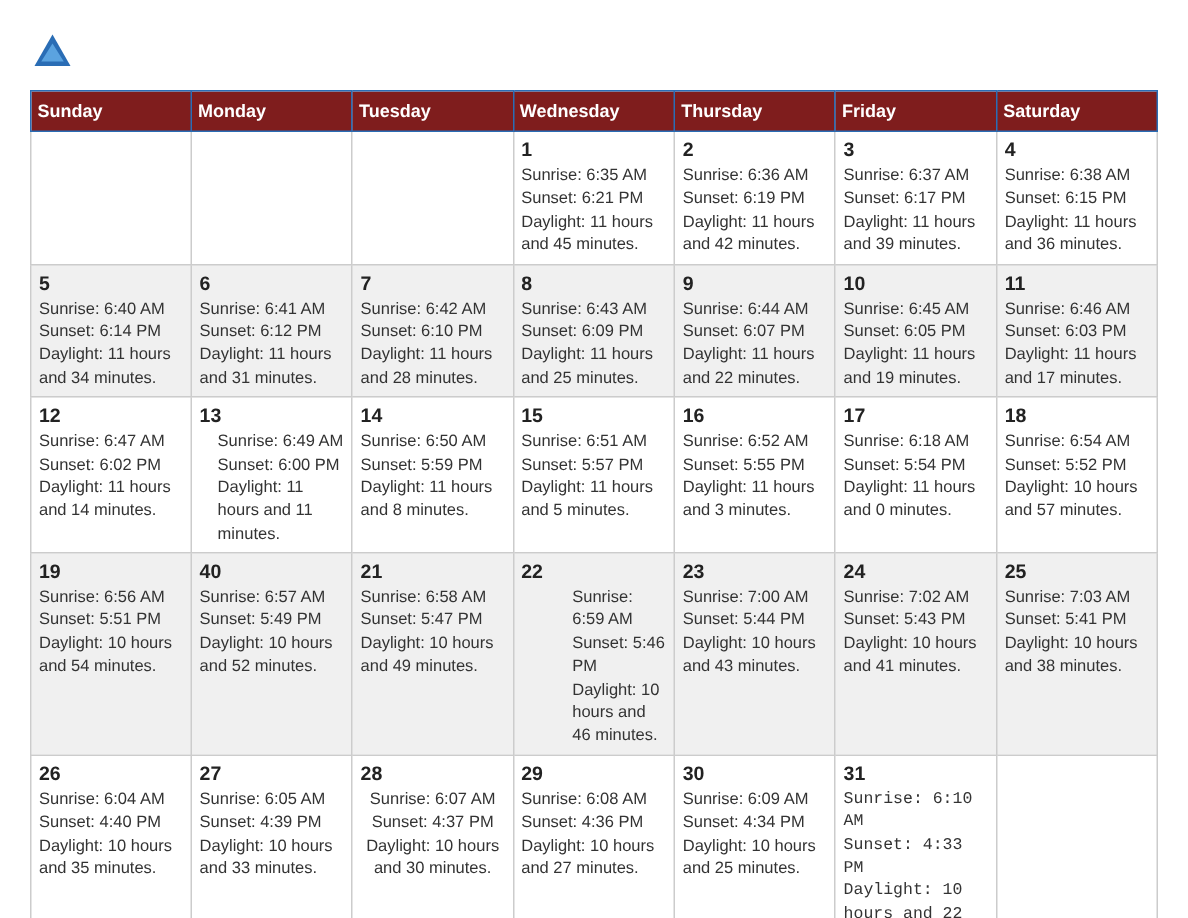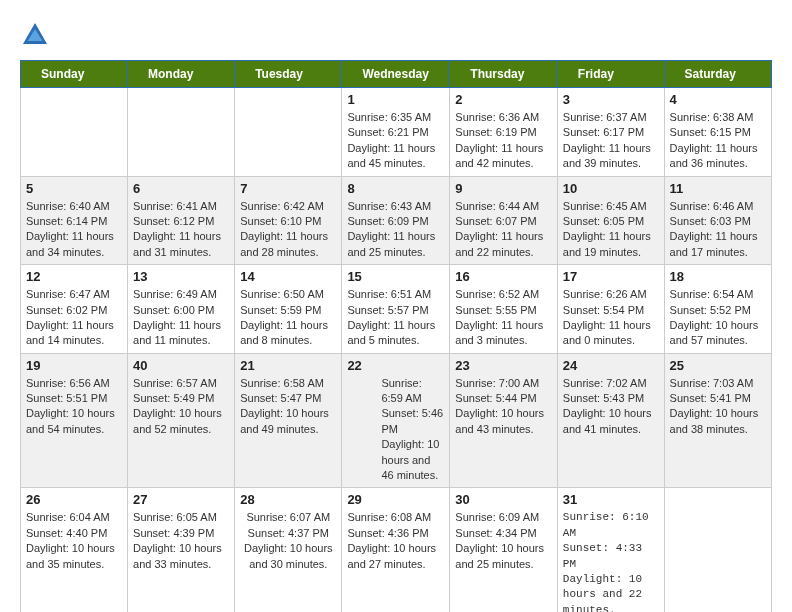"Sunday" .calendar th { background: #4d7c0f -> #7f1d1d; padding: 6px 20px -> 6px 4px }
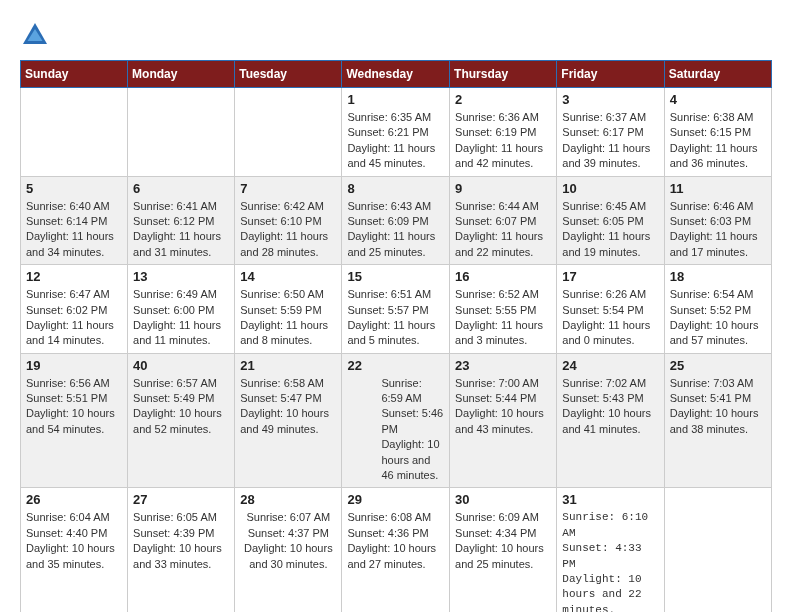"Sunrise: 6:49 AM" div.day-info { margin-left: none -> 12px }
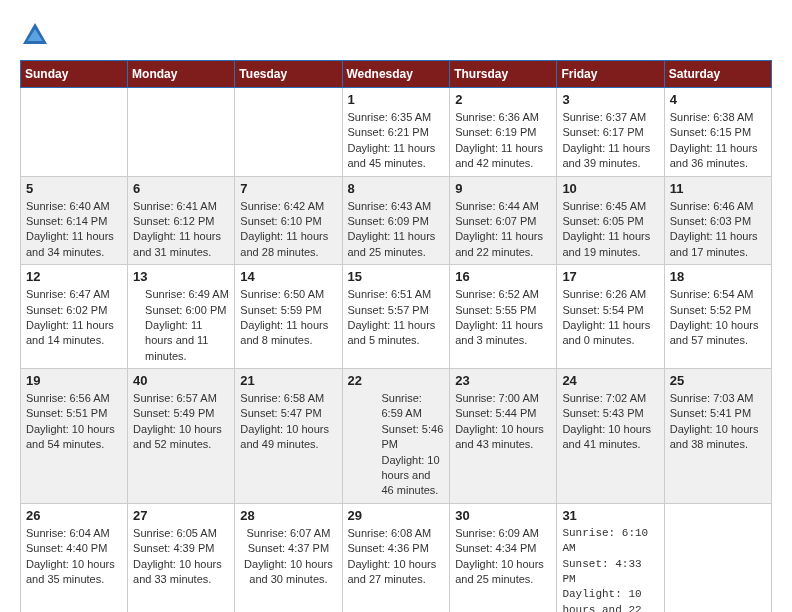"Sunrise: 6:26 AM" div.day-info { text: 6:26 -> 6:18 }
